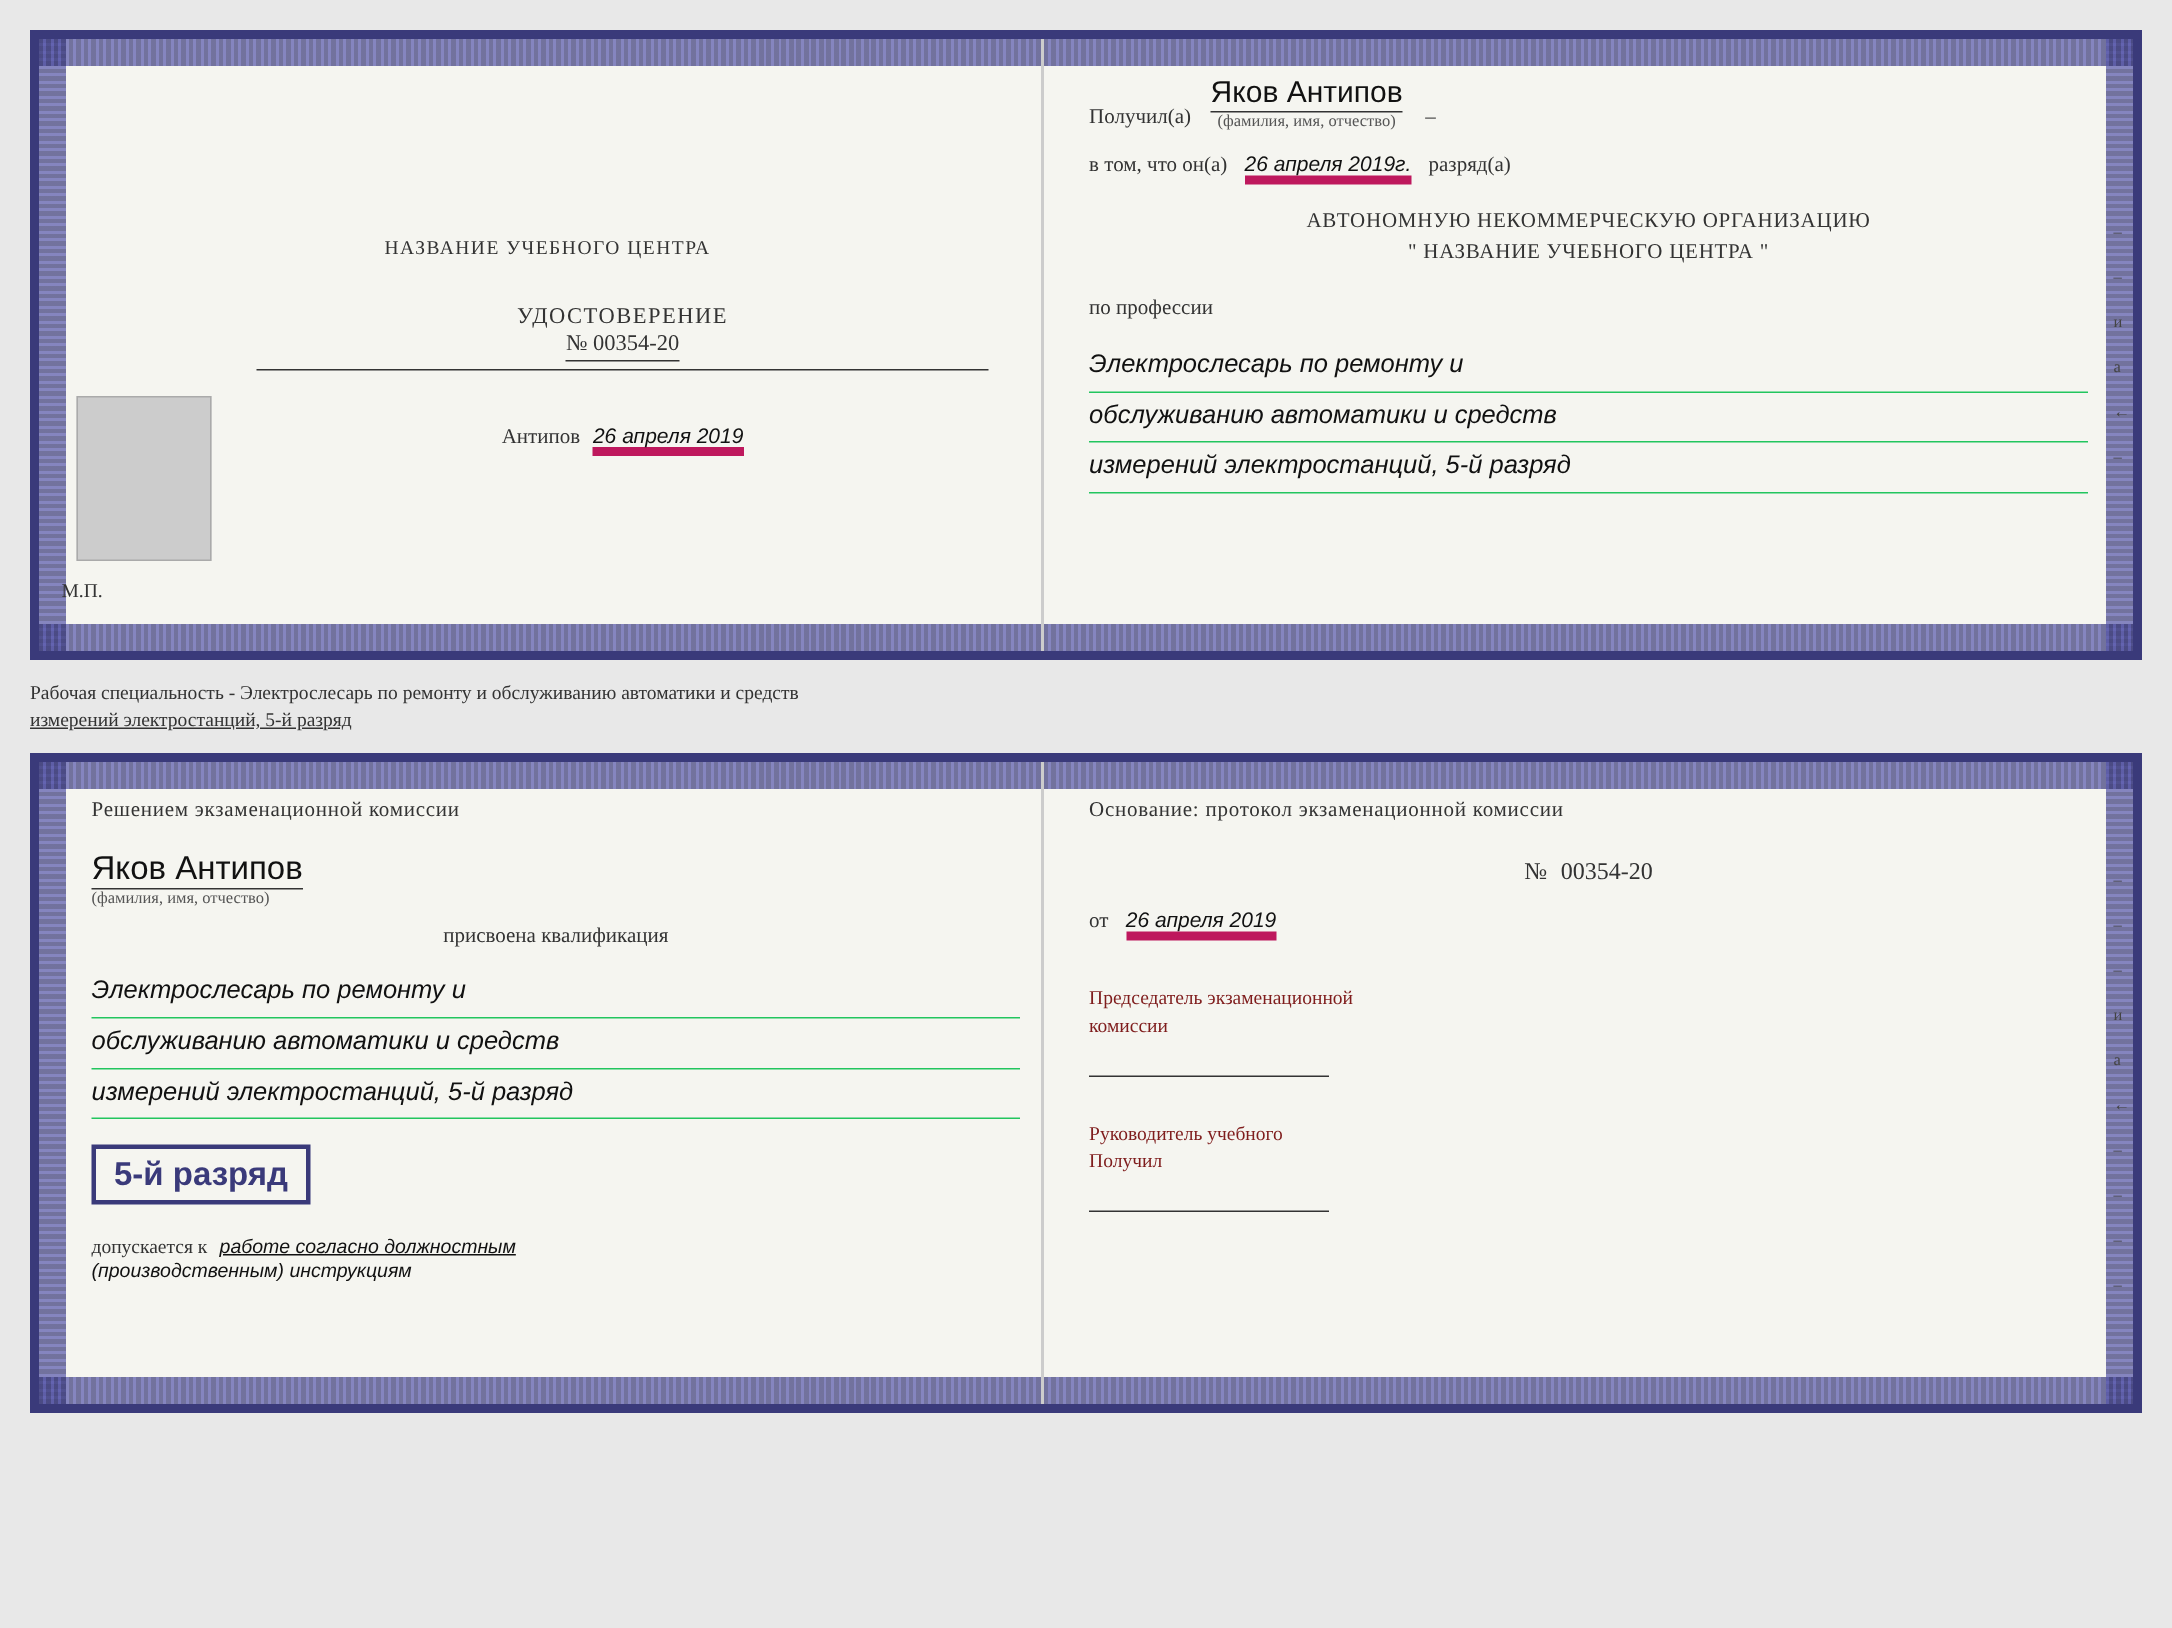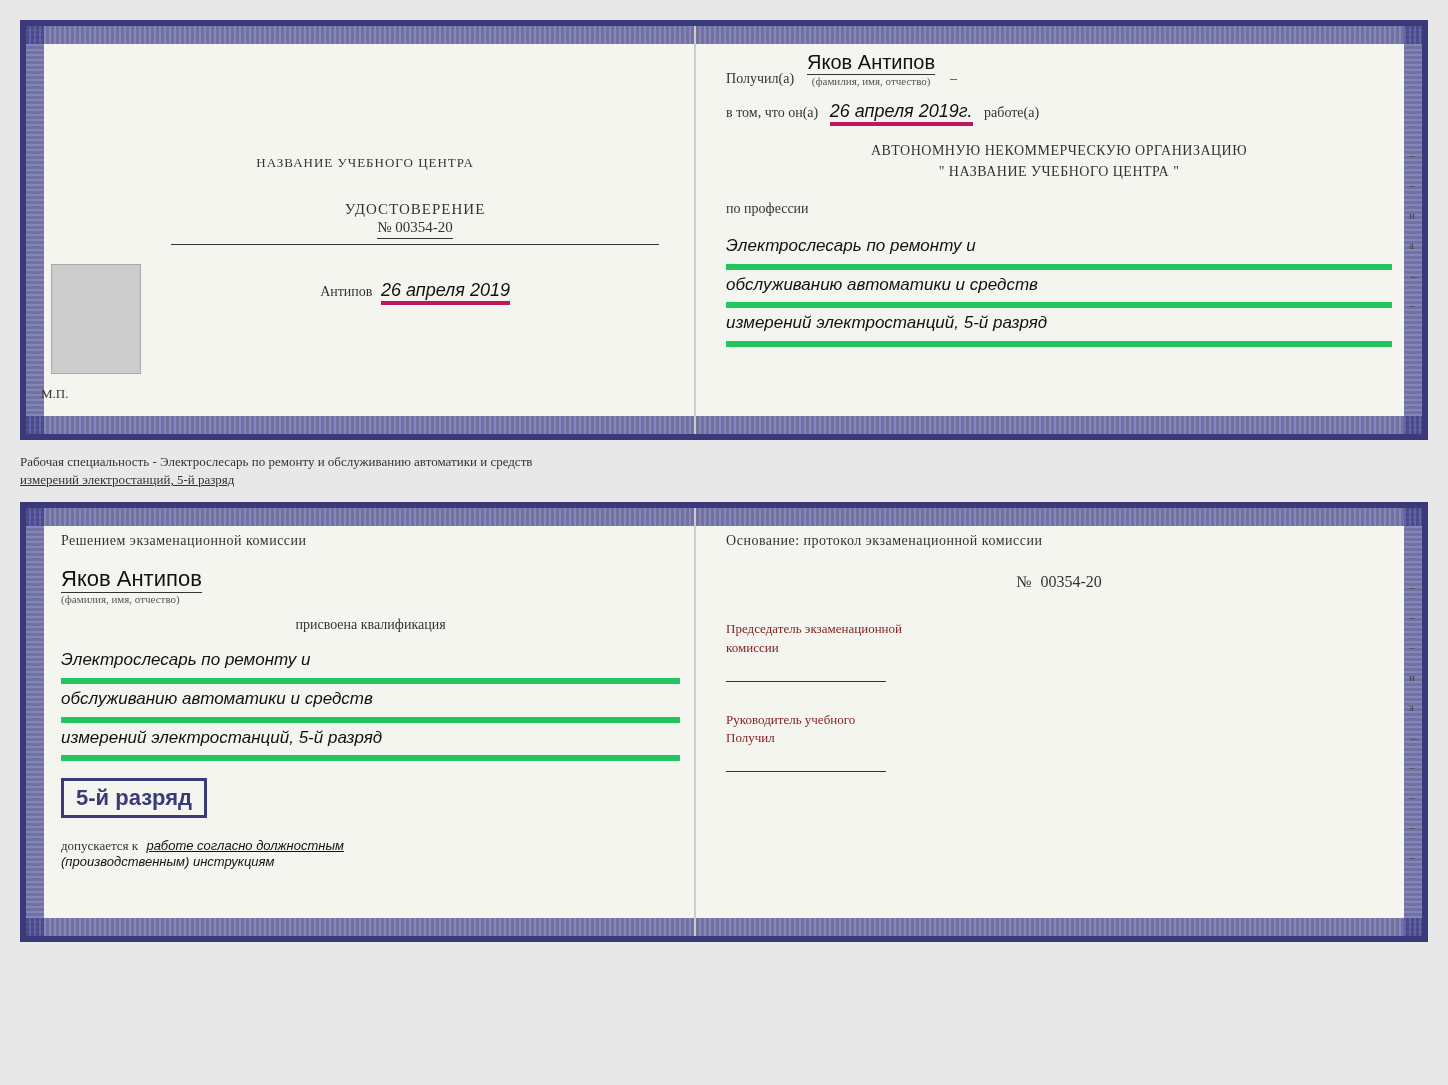"26 апреля 2019г." .handwritten-small { border-bottom: 4px solid #be185d -> 6px solid #be185d; font-size: 18px -> 14px }
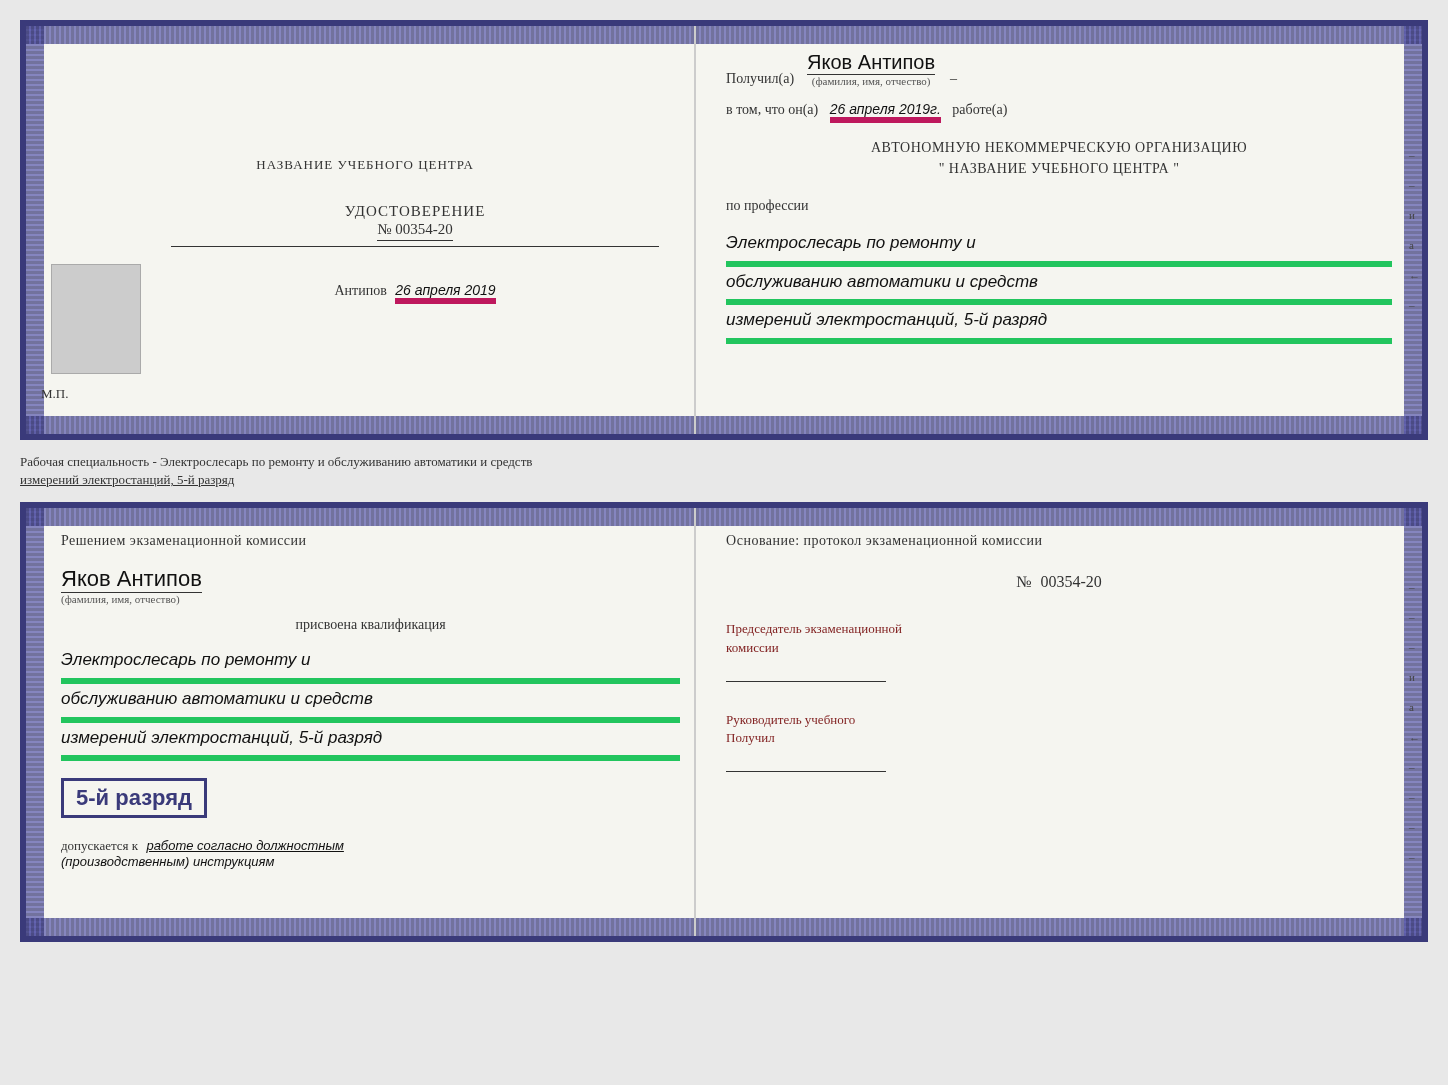"работе(а)" span { text: работе -> разряд }
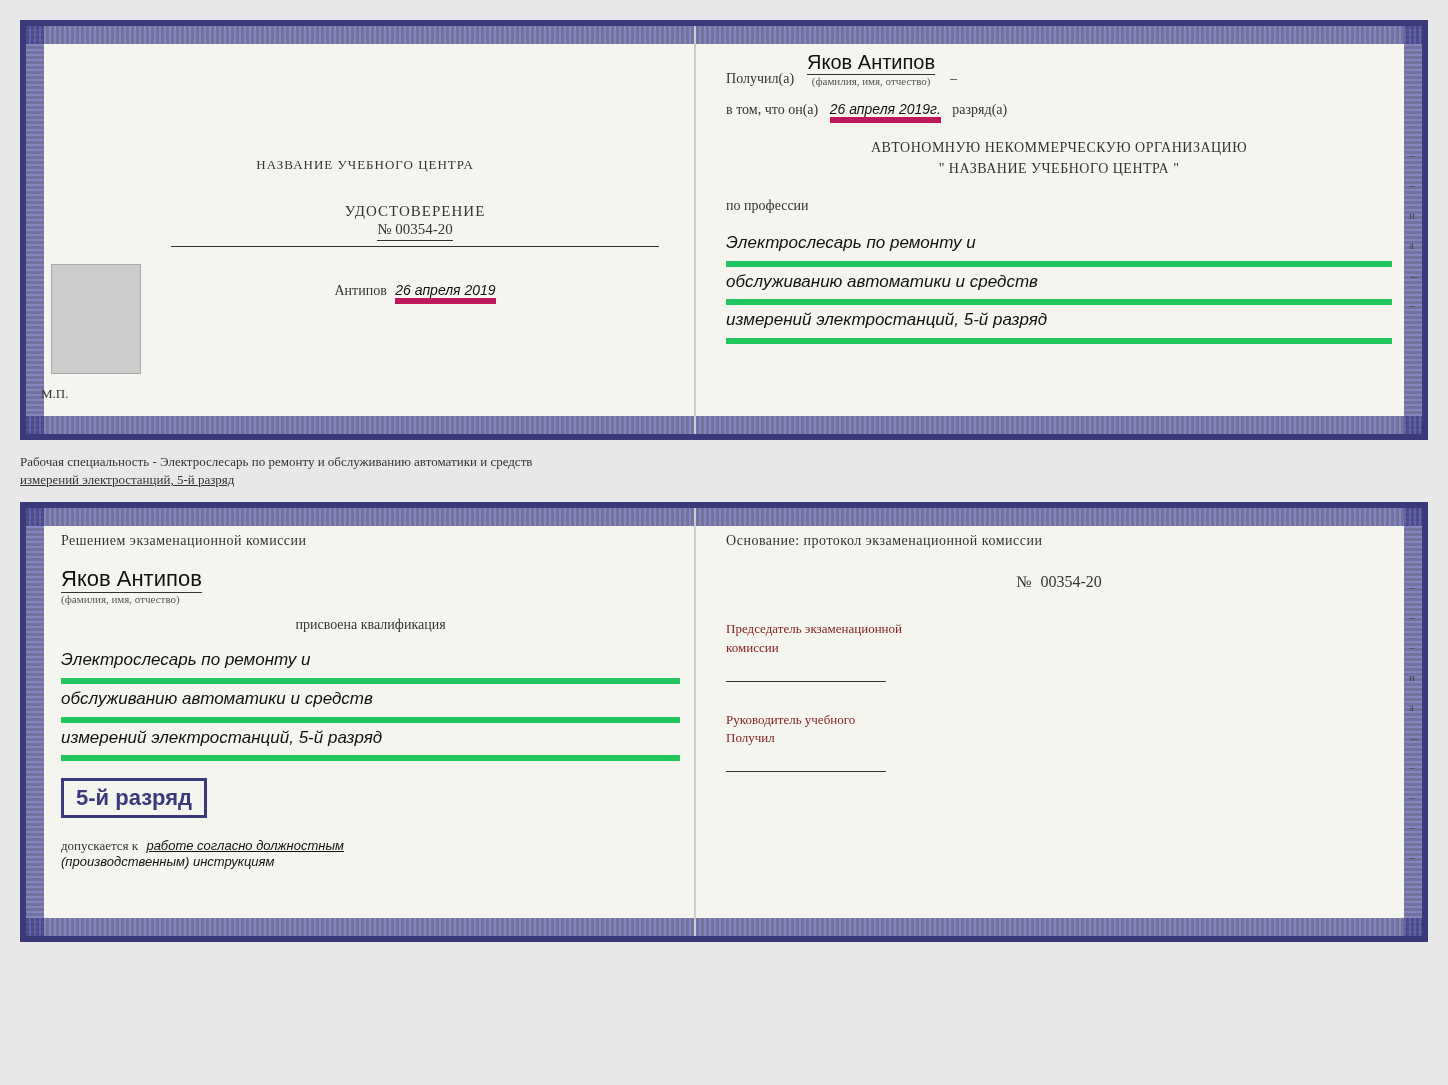"Электрослесарь по ремонту и" .profession-line { border-bottom: 6px solid #22c55e -> 1px solid #22c55e }
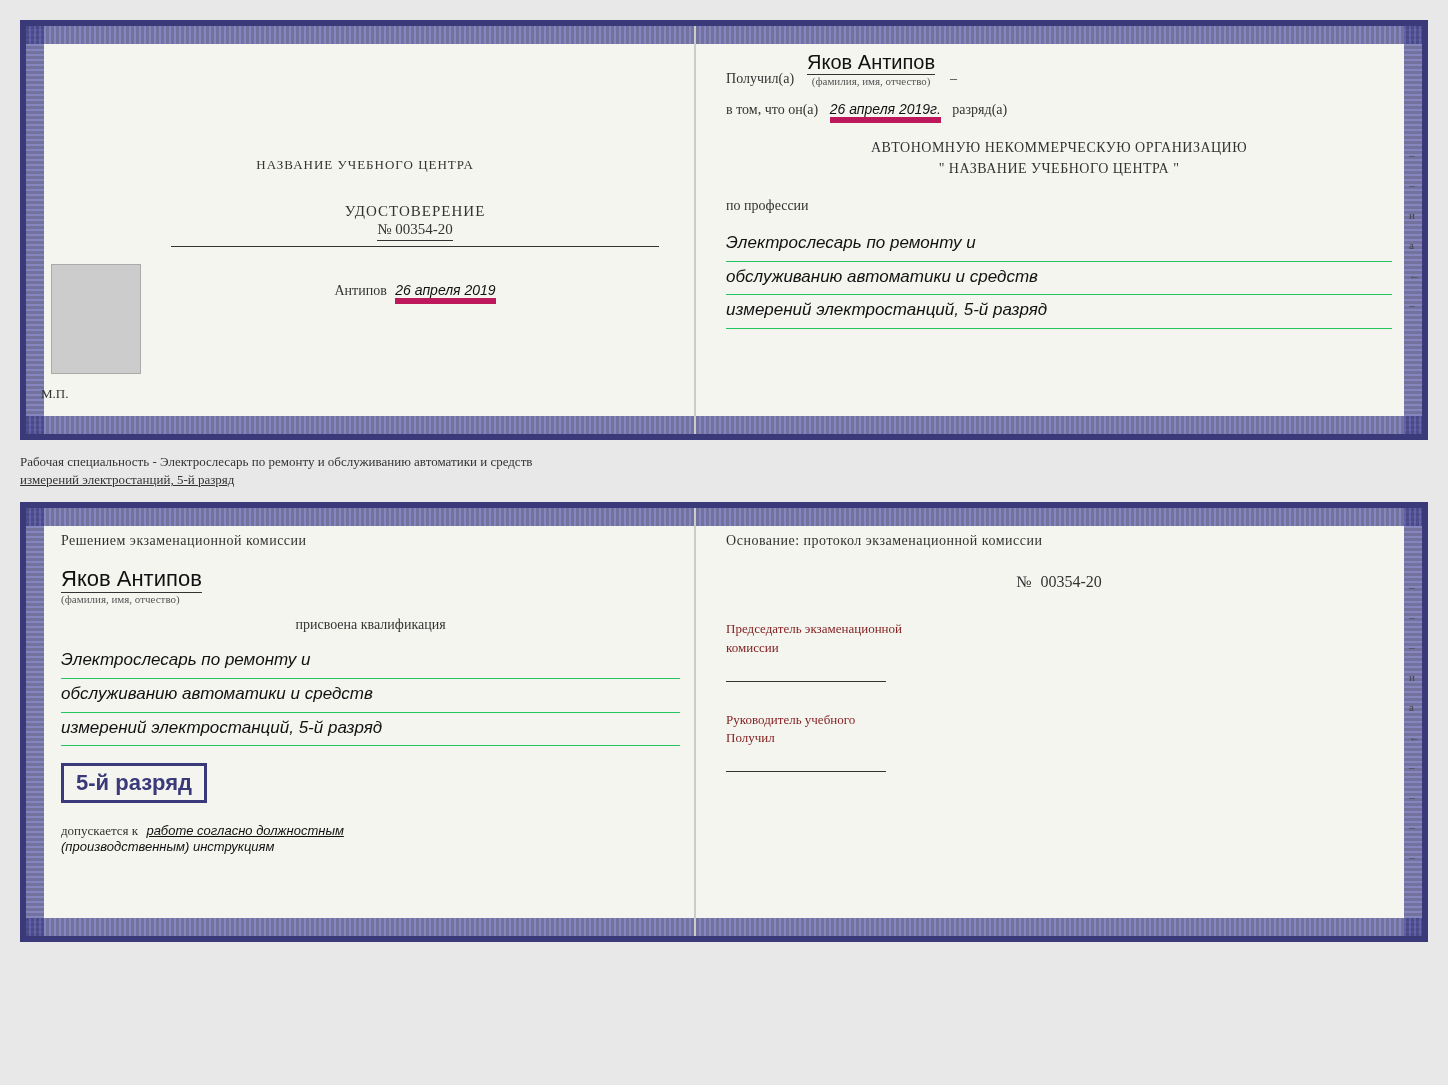"от 26 апреля 2019" div.ot-line { html: none -> <div> <span>от</span> <span>26 апреля 2019</span> </div> }
